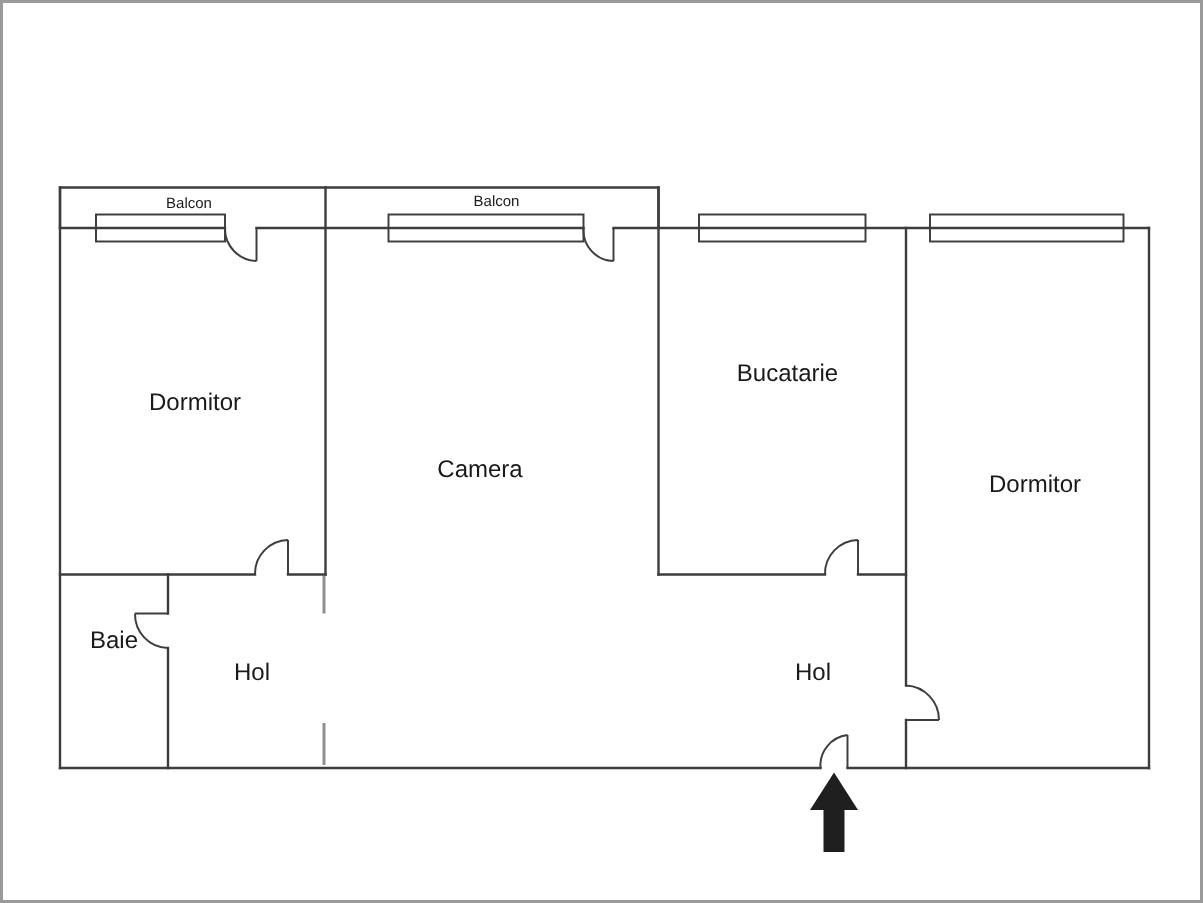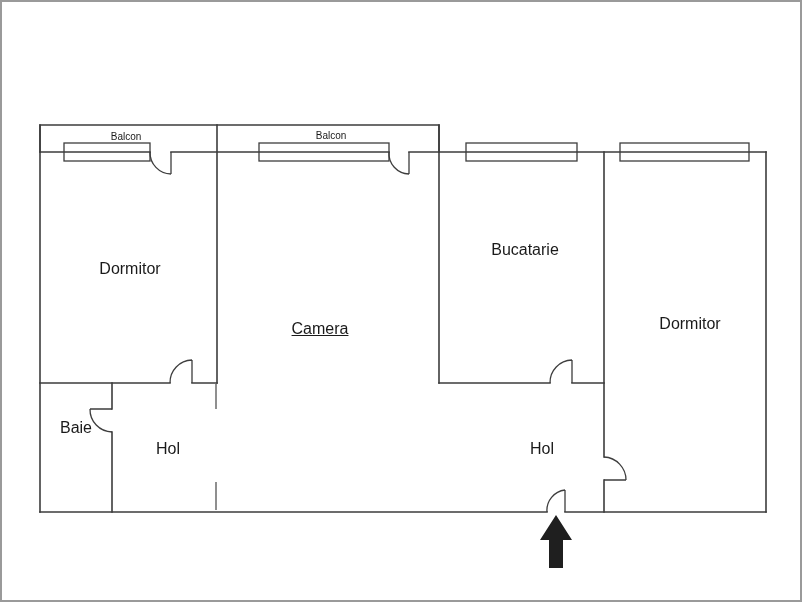"Camera" div.room-label { text-decoration: underline -> none; top: 327px -> 312px }
